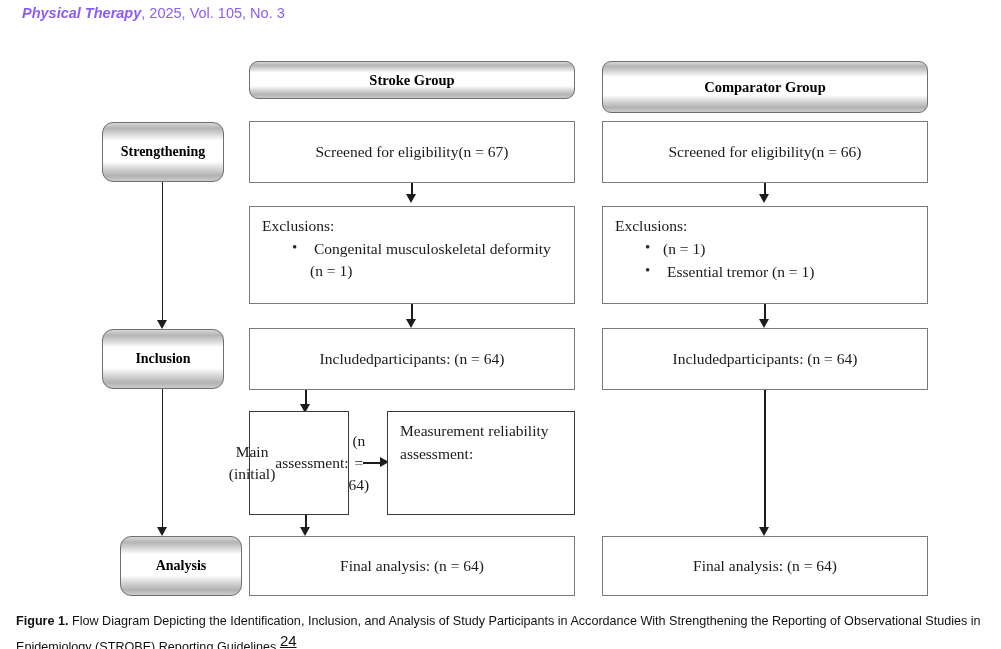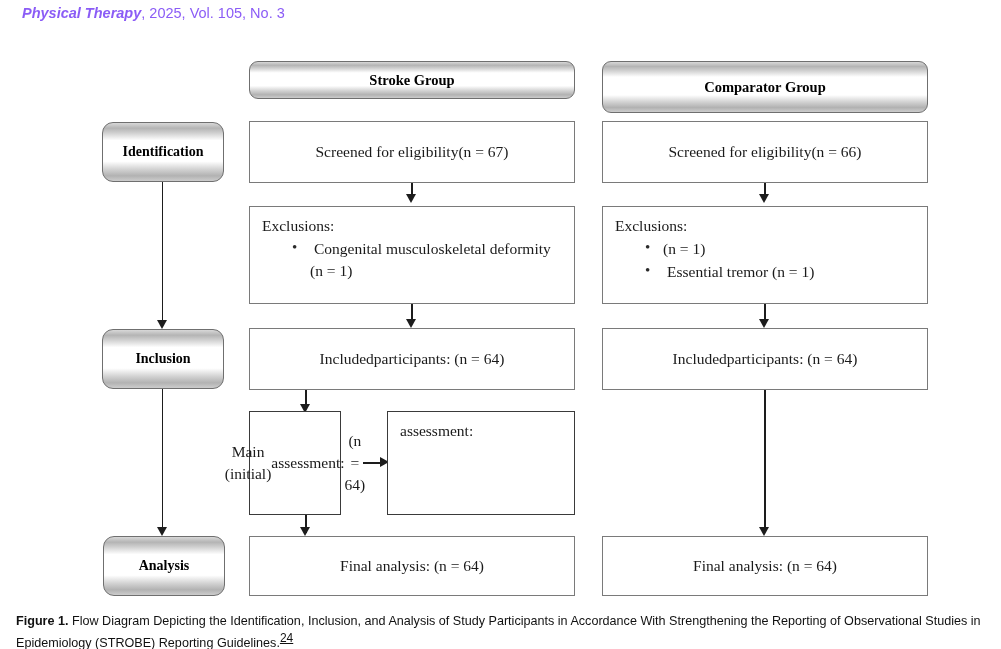"Identification" span { text: Identification -> Strengthening }
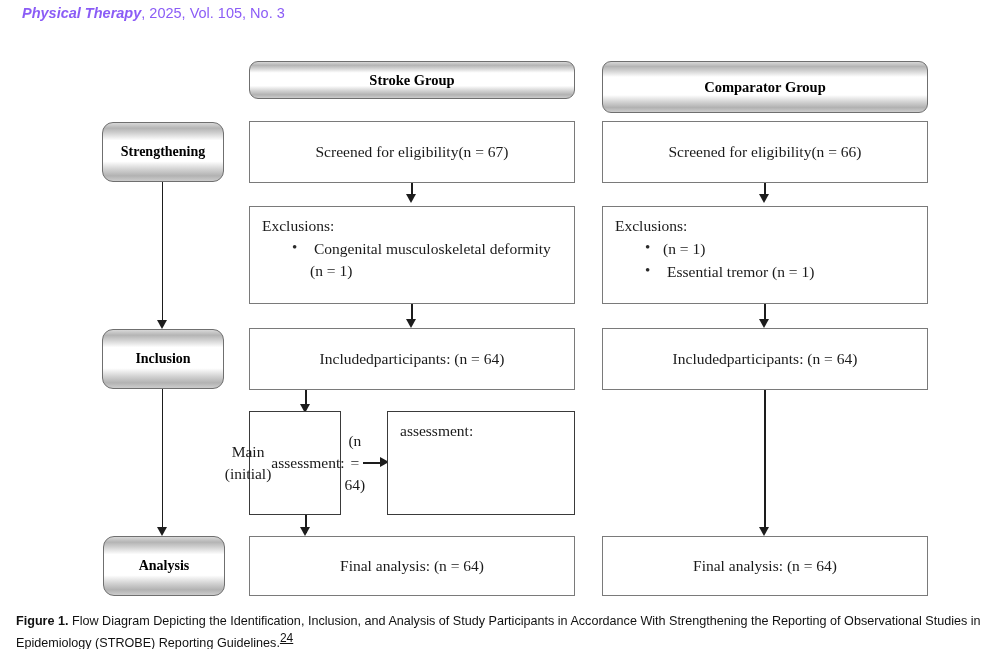"Measurement reliability" span.lead { html: none -> <span>Measurement reliability</span> }
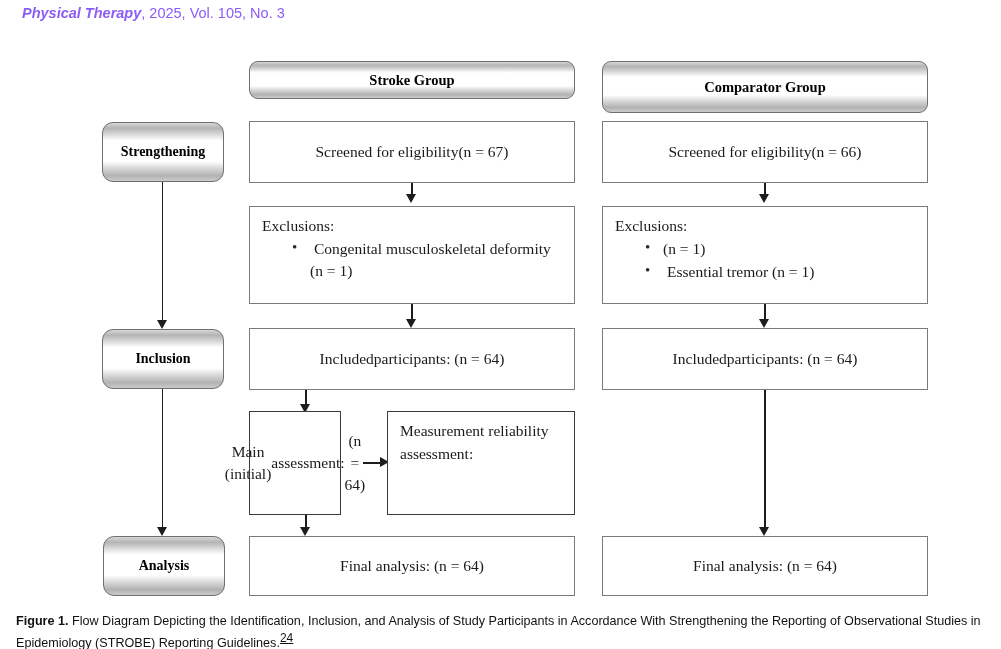"Main (initial)" div.box { width: 92px -> 100px }
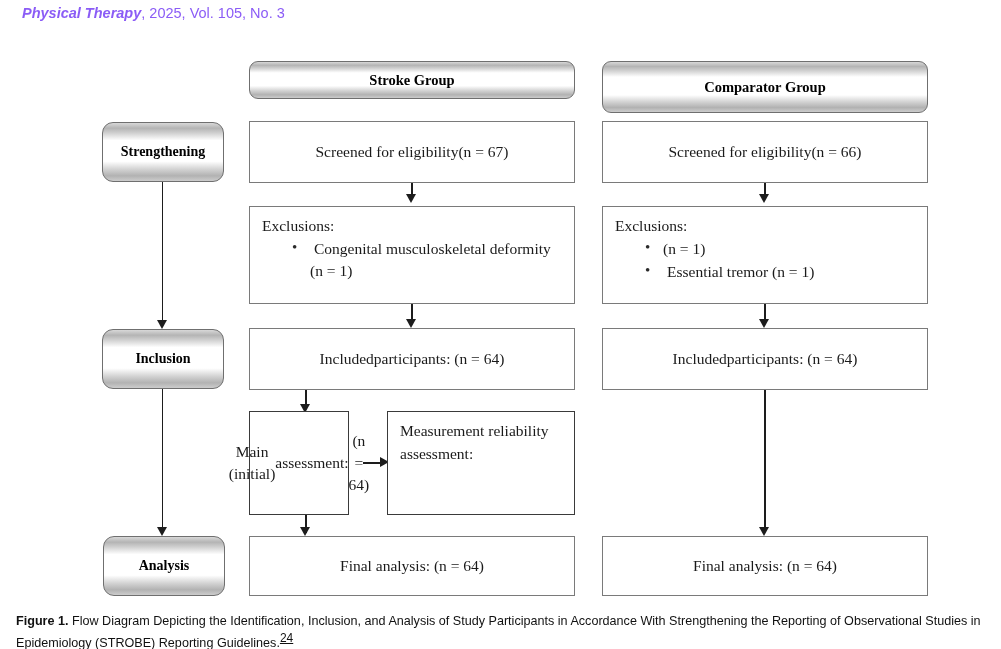"Analysis" div.stage { left: 103px -> 120px }
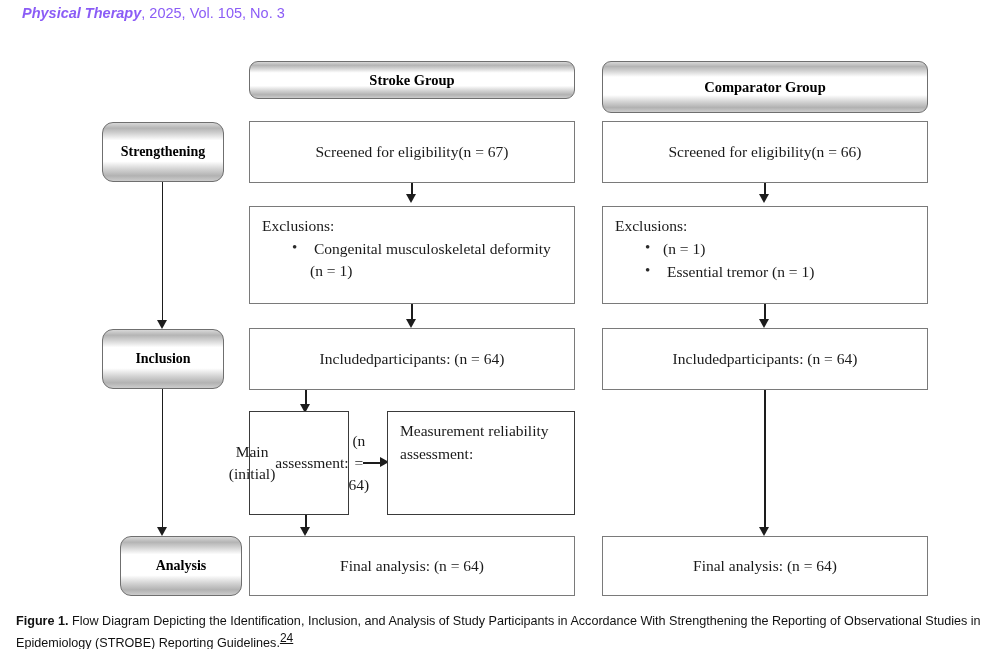"24" #caption sup { font-size: 12px -> 15px }
